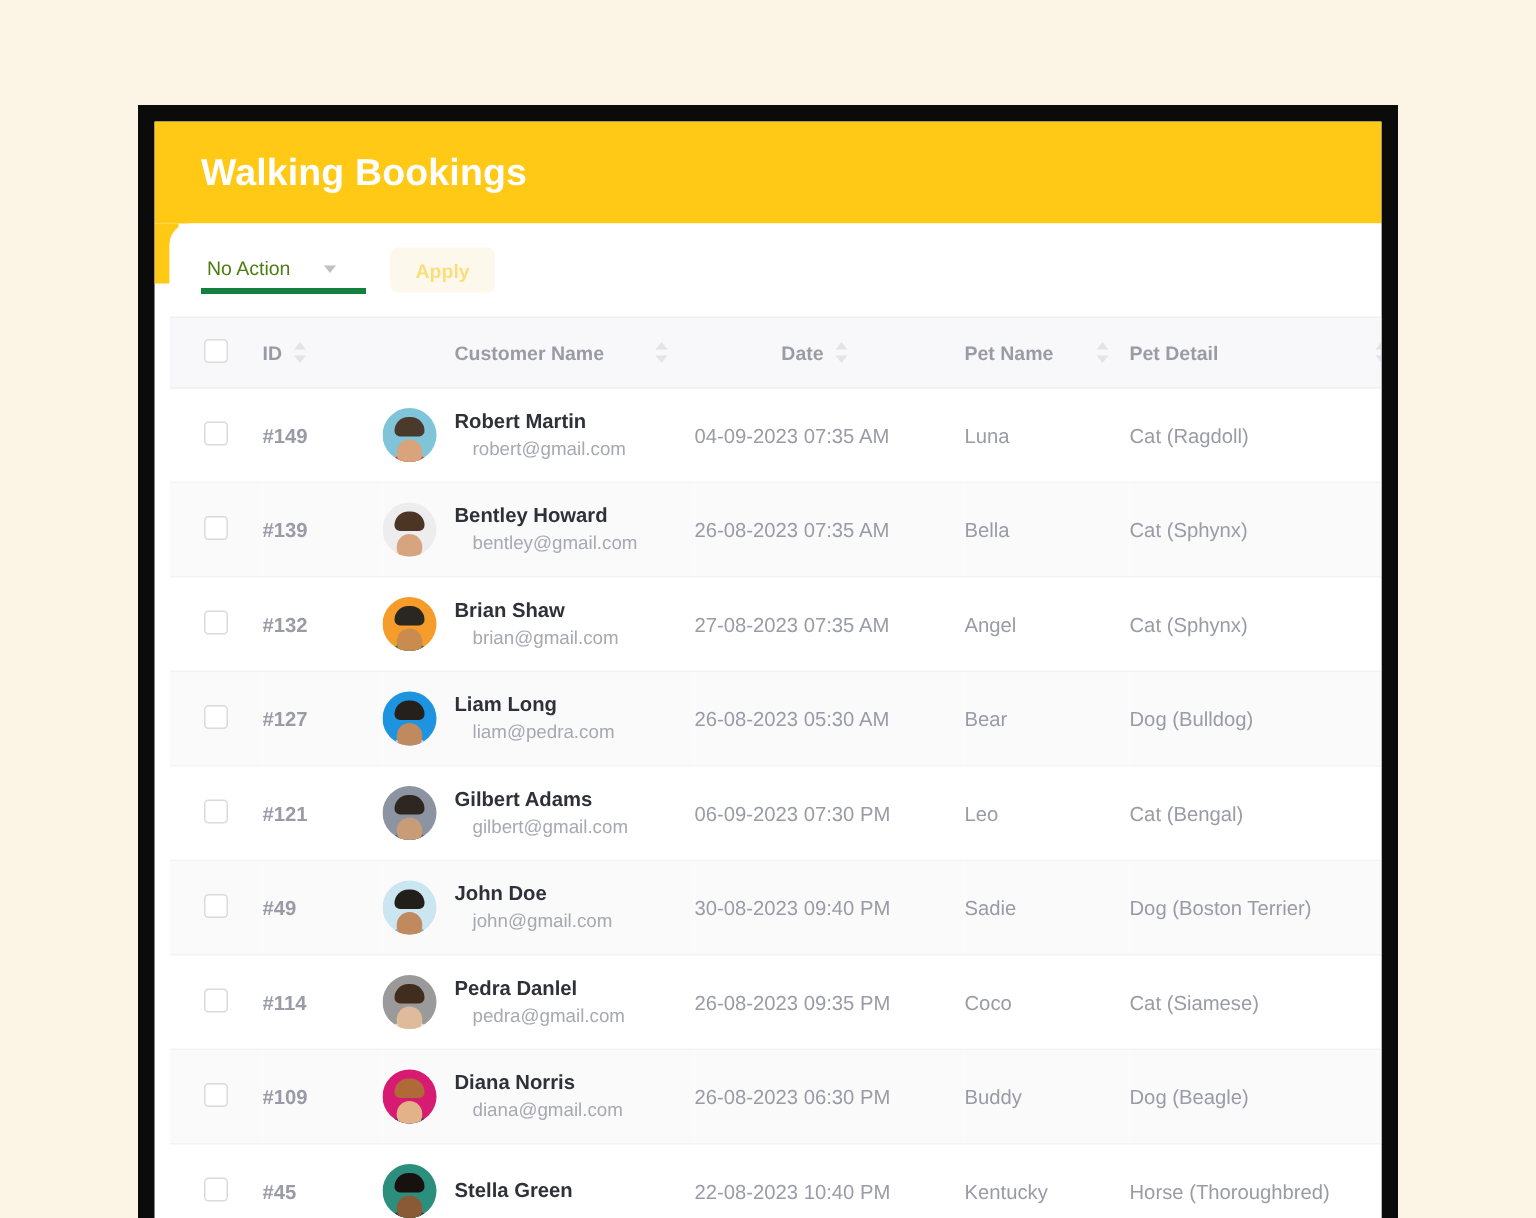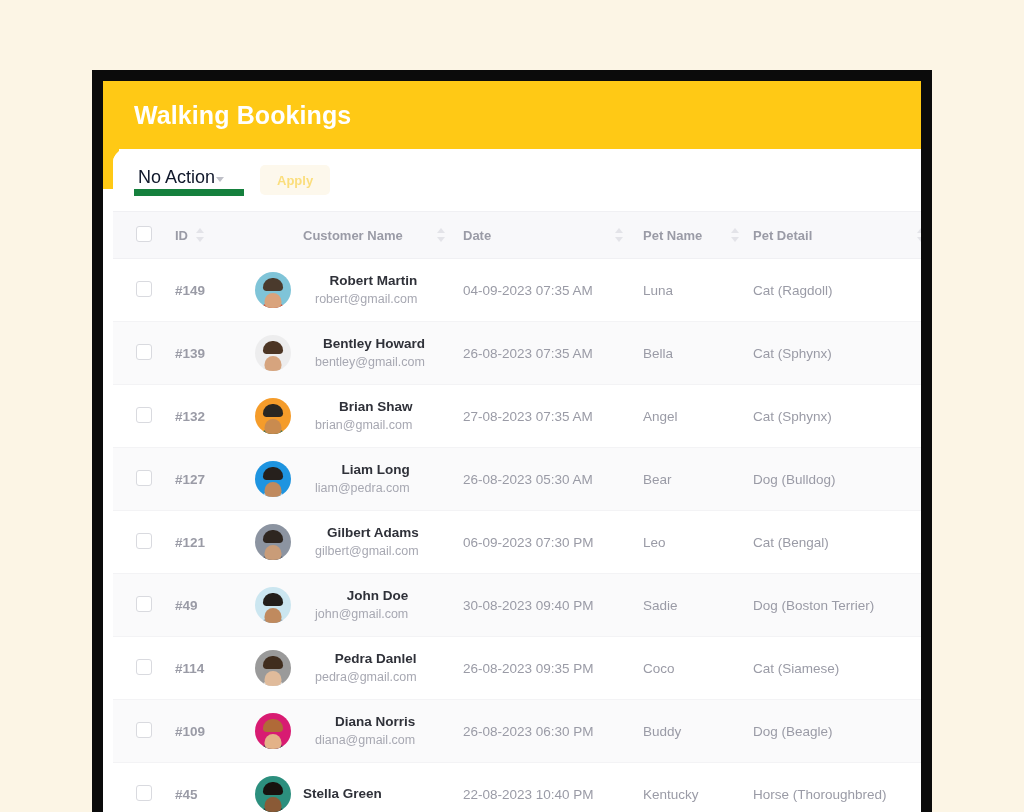"No Action" .bulk-select { border-bottom: 7px solid #15803d -> 4px solid #15803d; color: #0f172a -> #4d7c0f; font-size: 18px -> 13px }
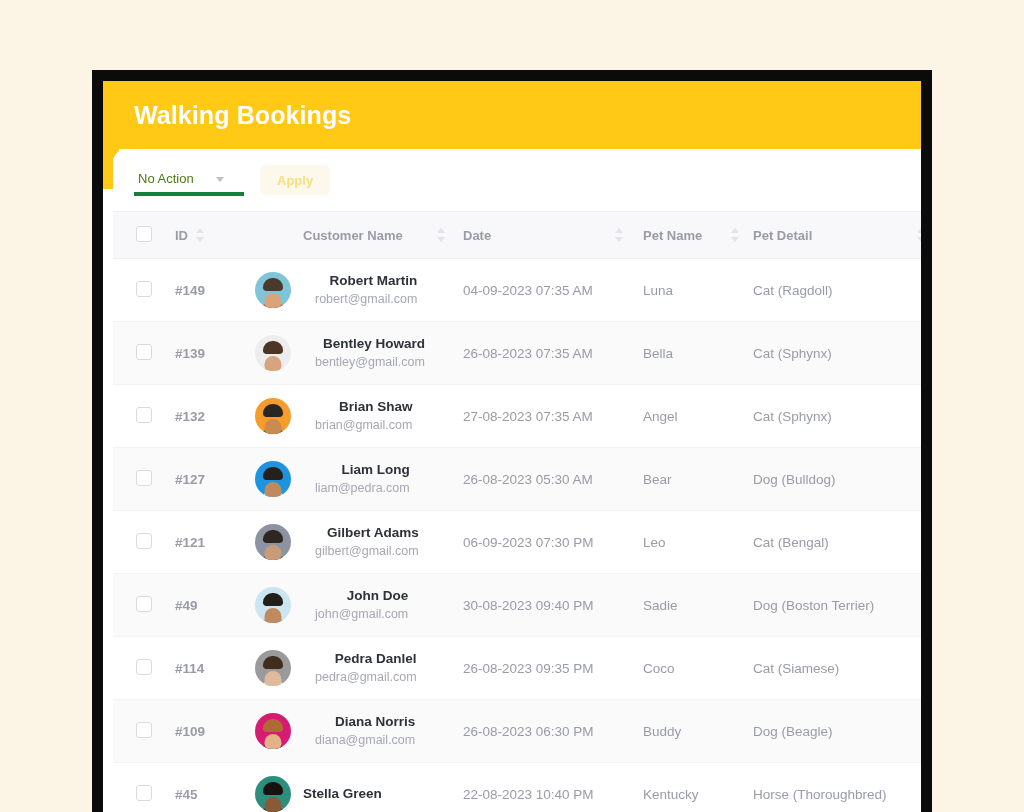"Date" div.th-inner { justify-content: space-between -> center }
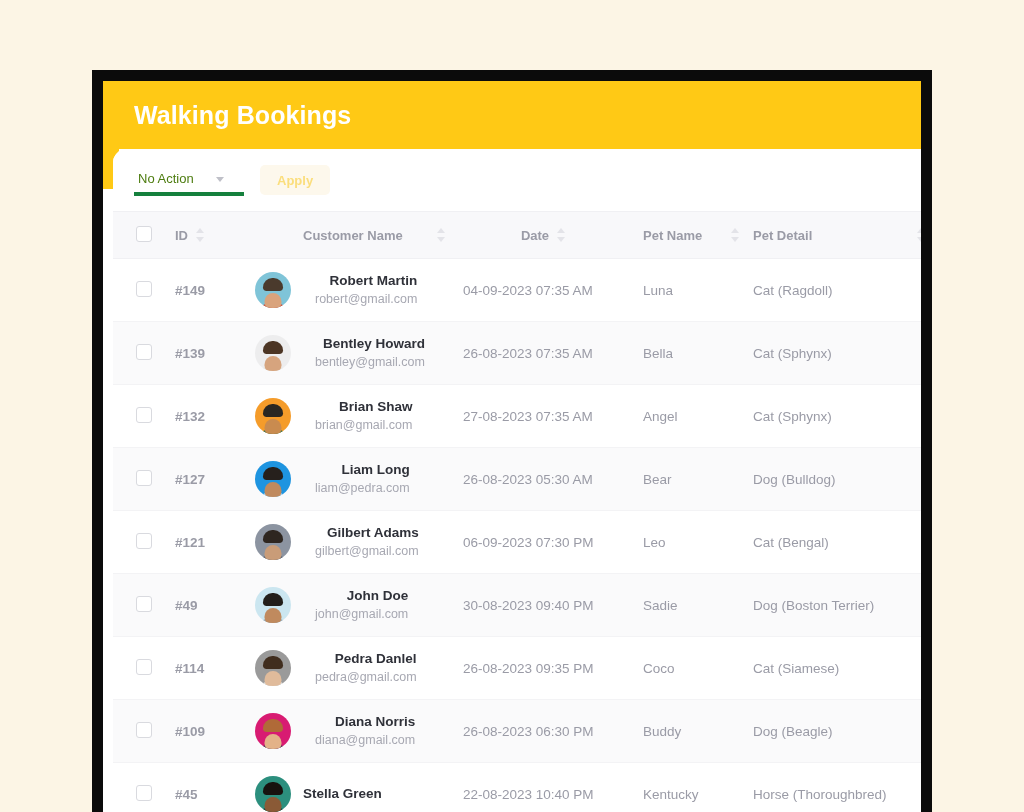"Robert Martin" .col-name { text-align: right -> none }
